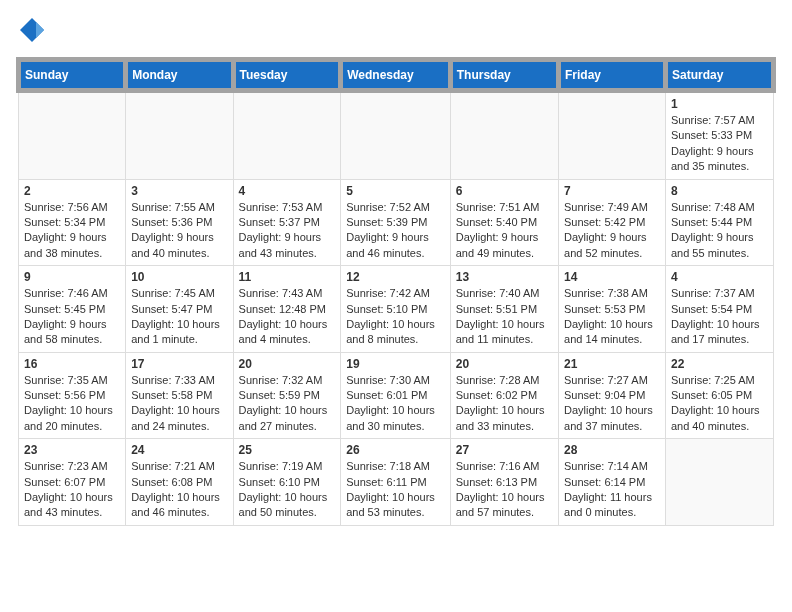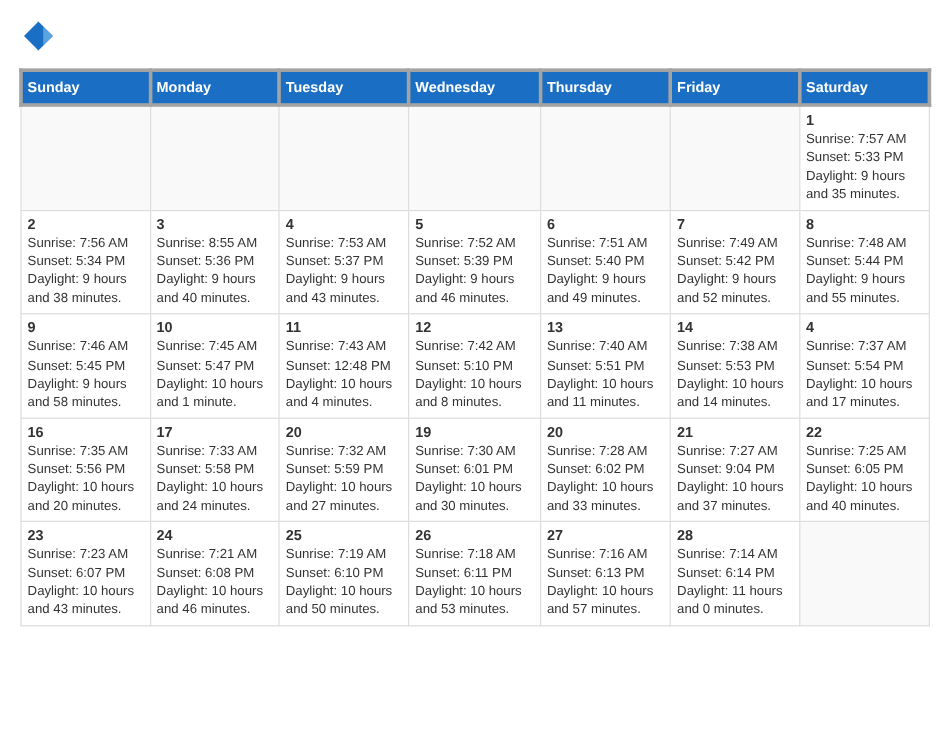"Sunday" .calendar th { border: 3px solid #a3a3a3 -> 5px solid #a3a3a3 }
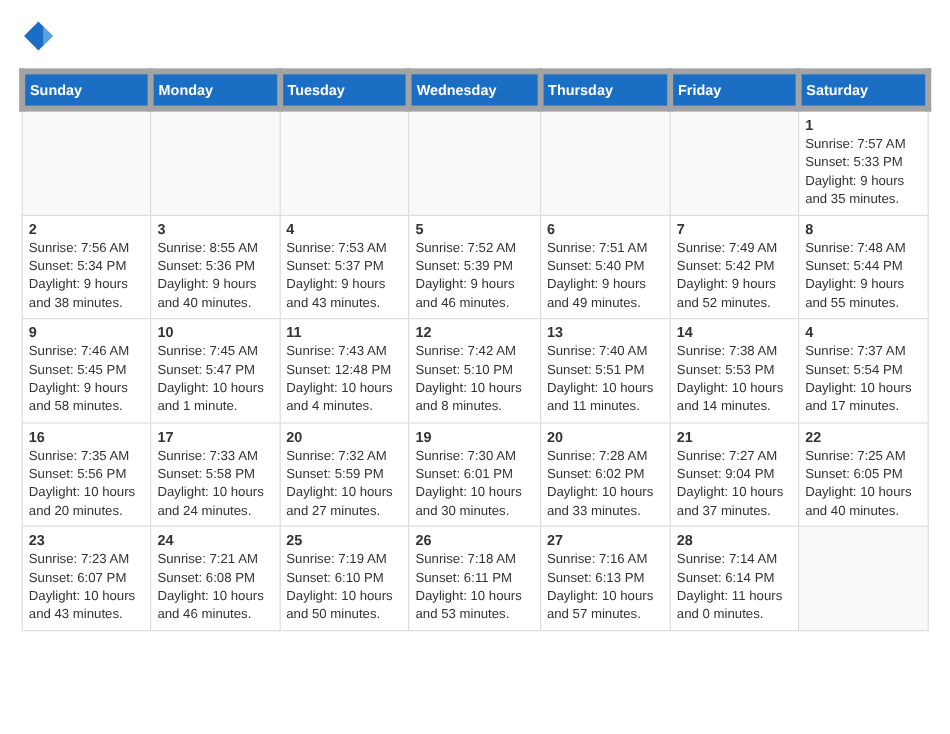"Sunrise: 8:55 AM Sunset: 5:36" div.day-info { text: 8:55 -> 7:55 }
